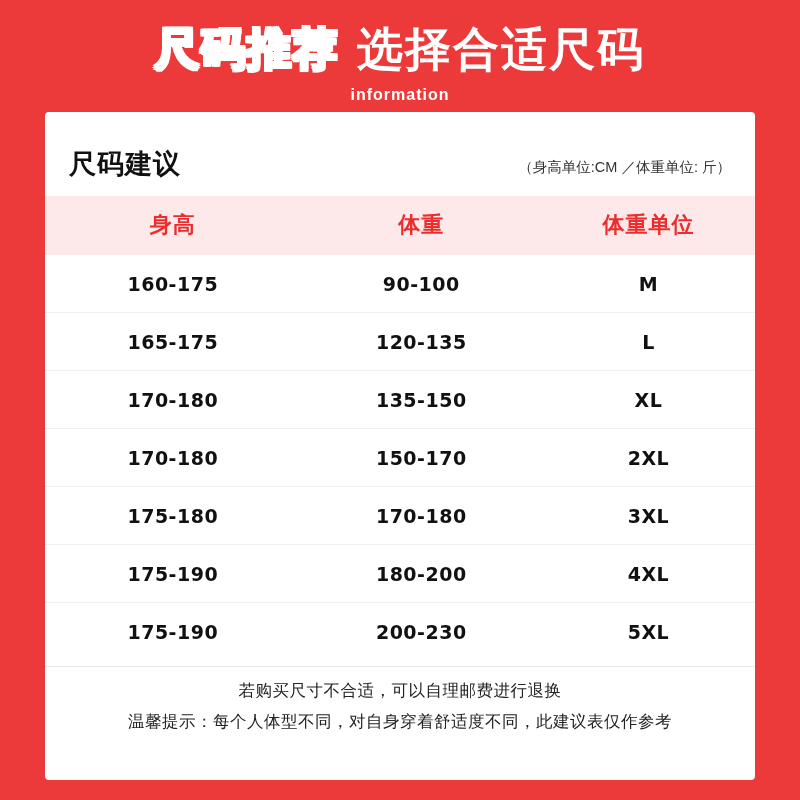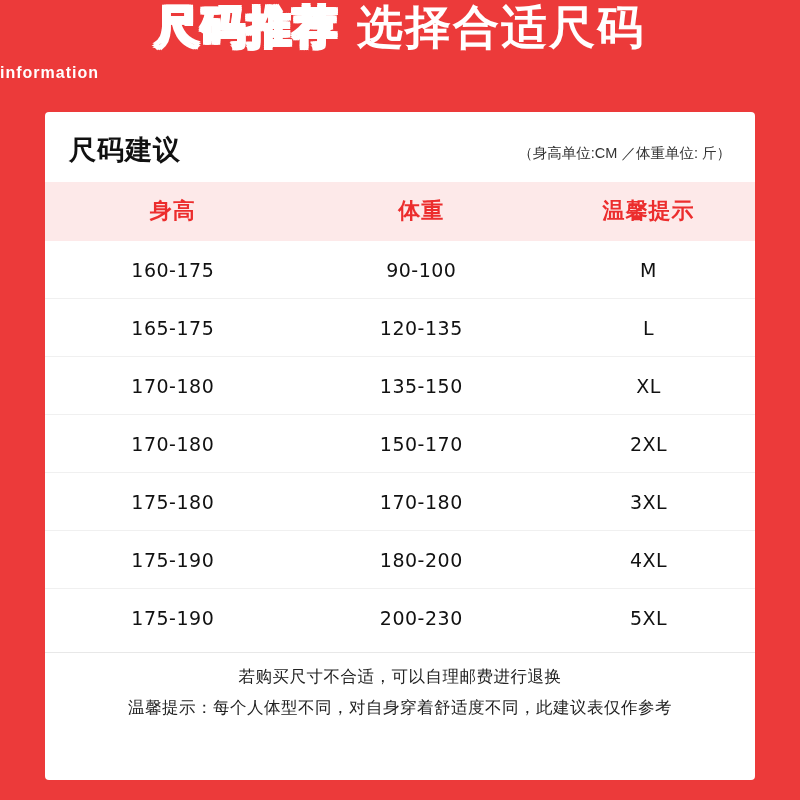"尺码推荐" .header { padding-top: 4px -> 26px; text-align: none -> center }
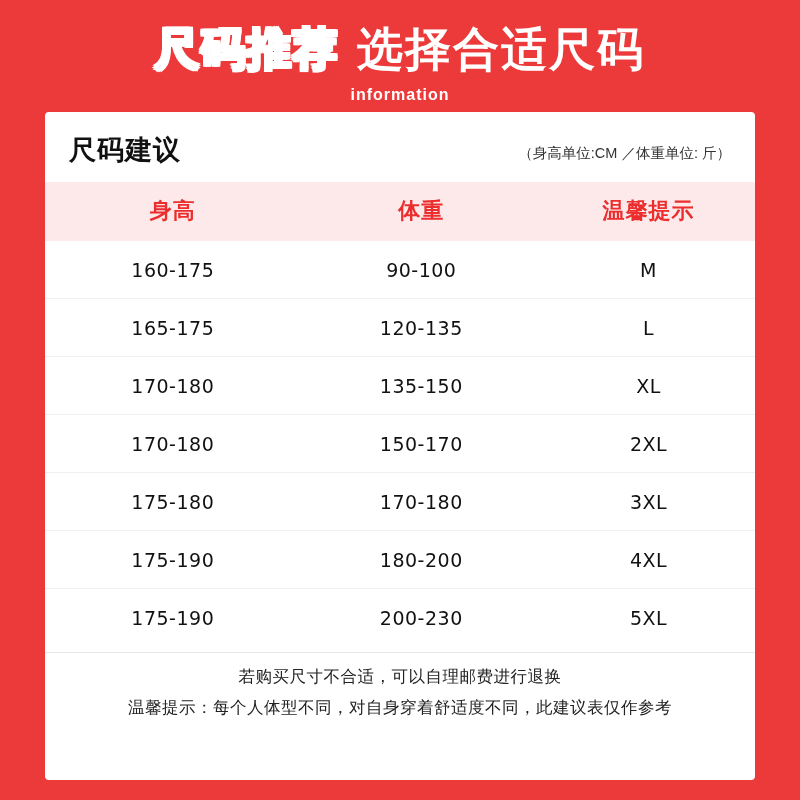"尺码建议" .card-head { padding: 20px 24px 14px 24px -> 34px 24px 14px 24px }
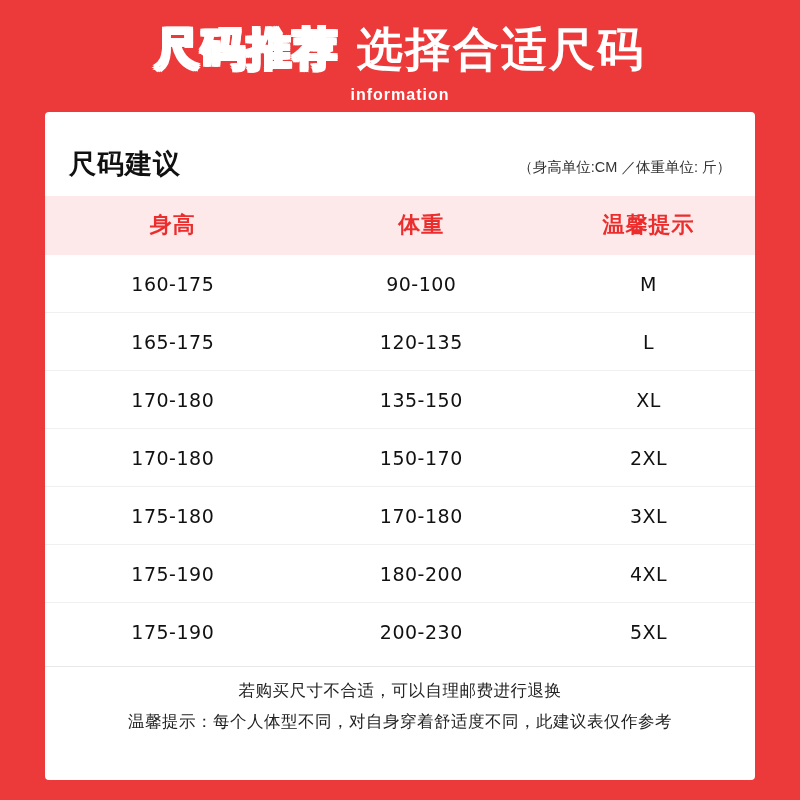"温馨提示" th.col-s { text: 温馨提示 -> 体重单位 }
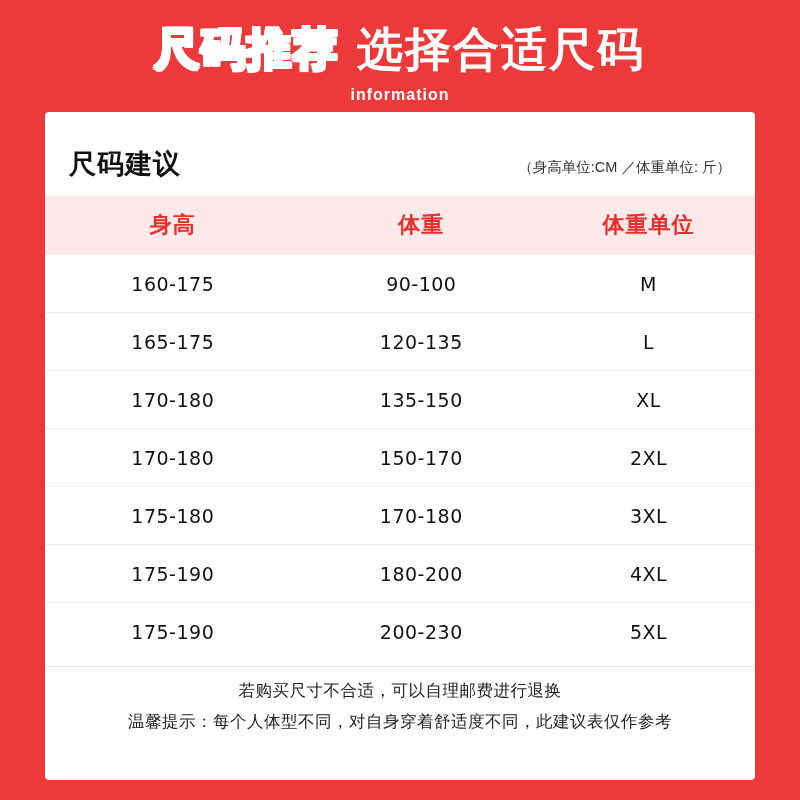"160-175" .table tbody td { font-weight: normal -> bold }
